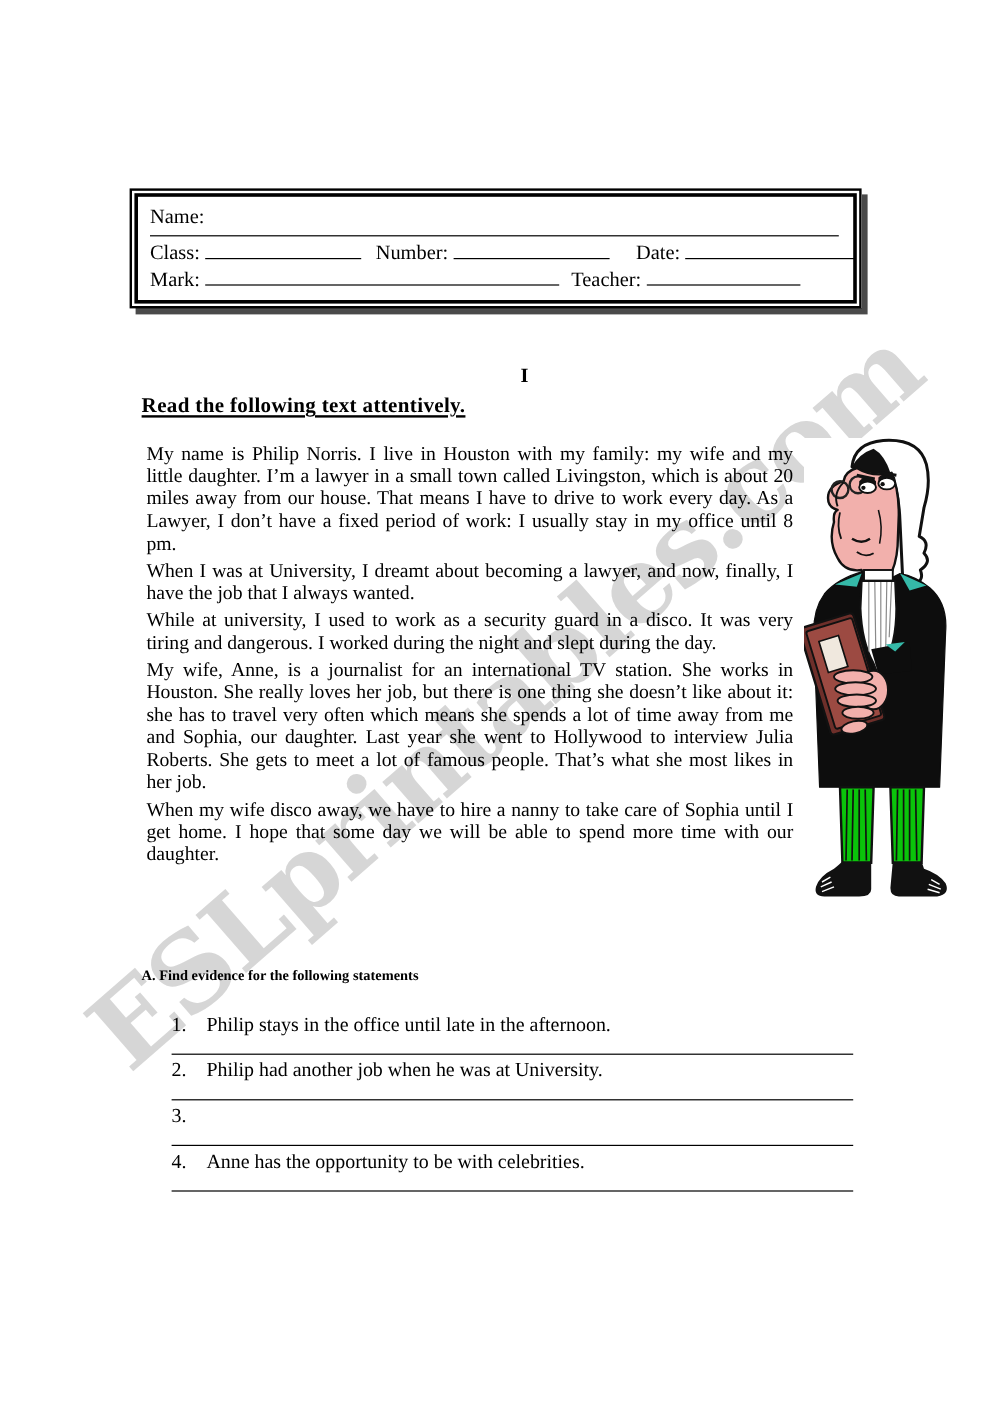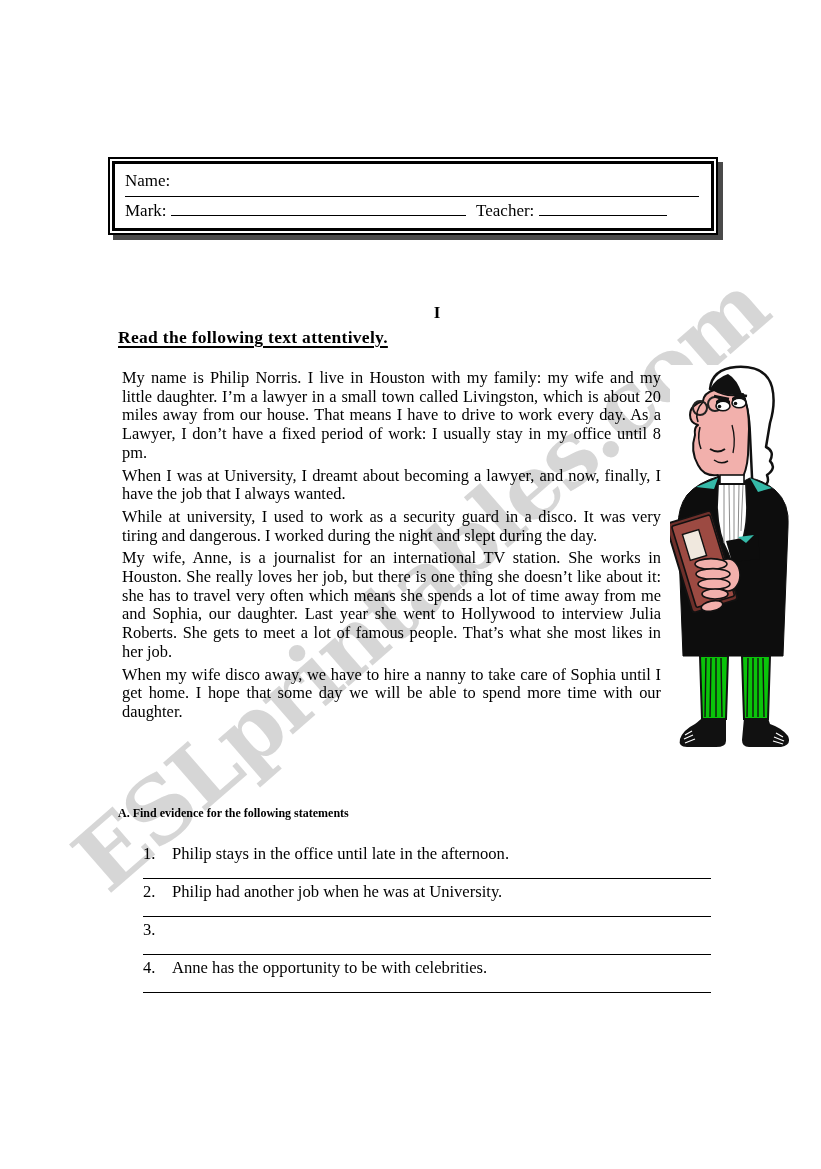"Class: Number: Date:" div.hb-row { html: none -> <div> <span>Class:</span> <span></span><span></span> <span>Number:</span> <span></span><span></span> <span>Date:</span> <span></span> </div> }
